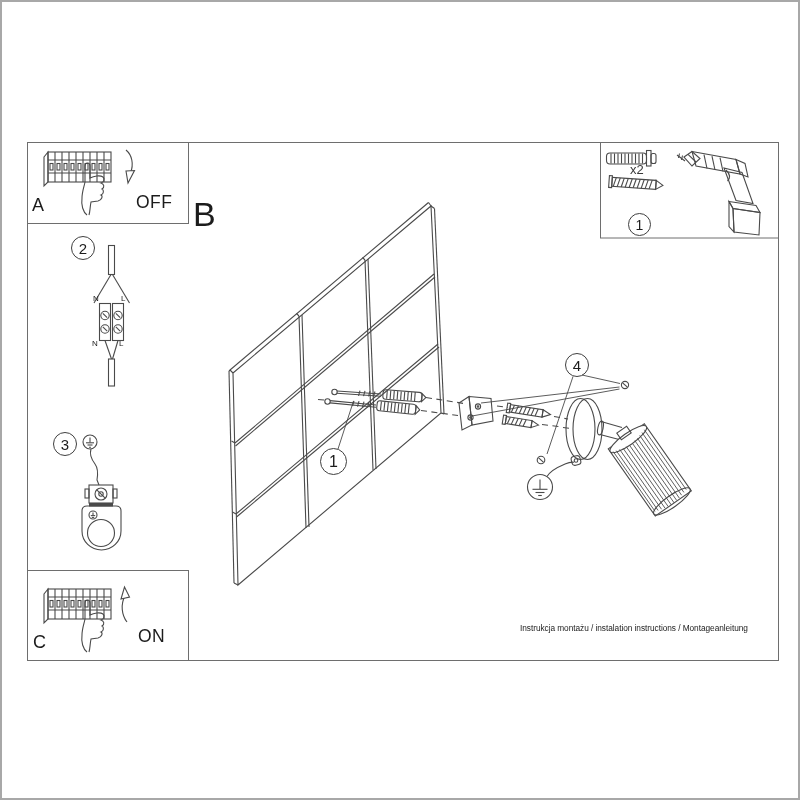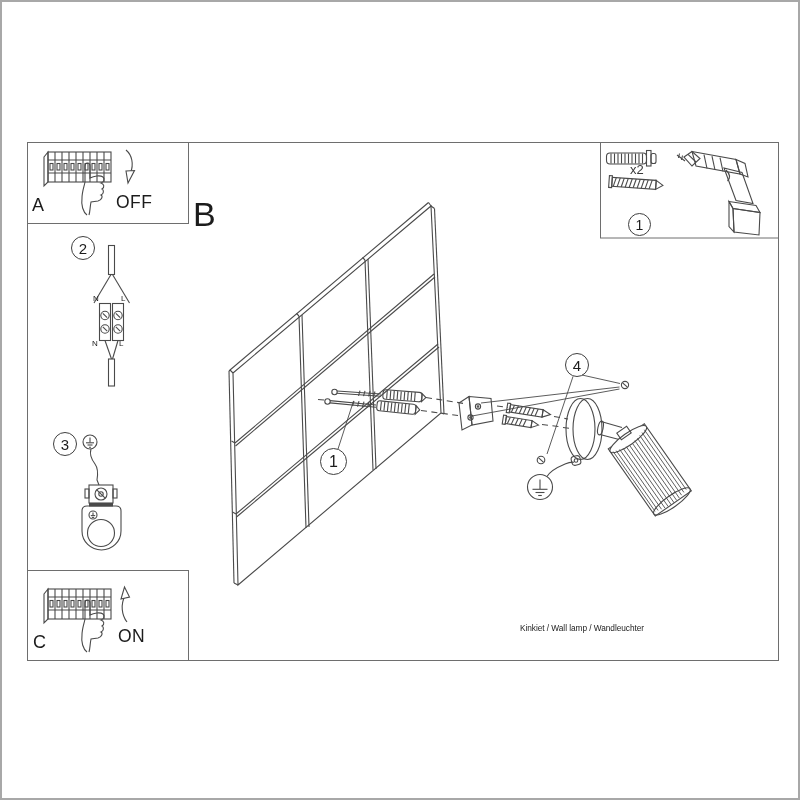"OFF" .lbl-switch { margin-left: none -> 20px }
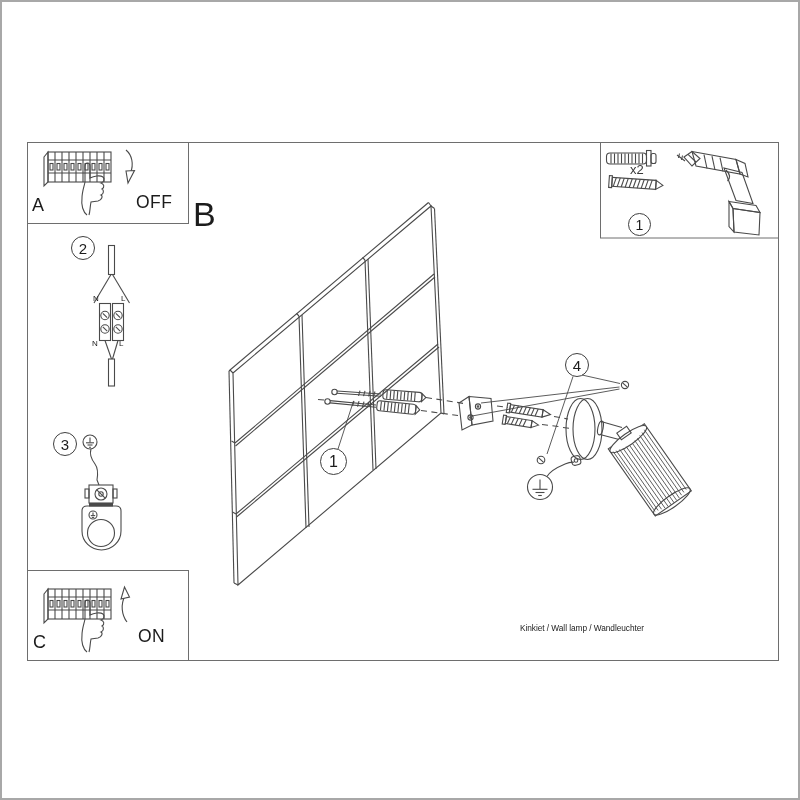"Instrukcja montażu / instalation" div { html: none -> <div>Instrukcja montażu / instalation instructions / Montageanleitung</div> }
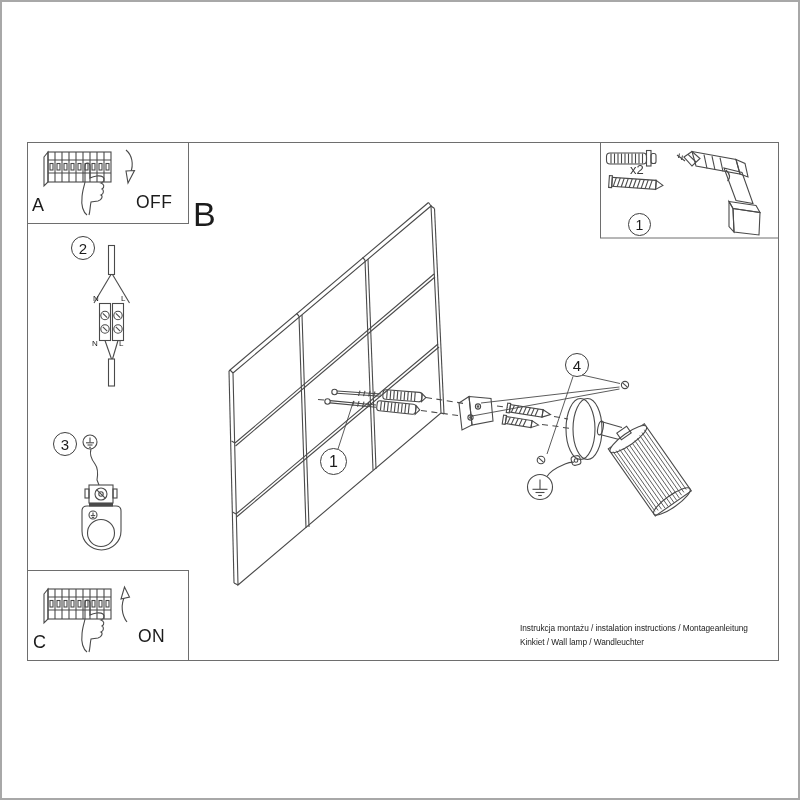"Kinkiet / Wall lamp /" div { html: <div>Kinkiet / Wall lamp / Wandleuchter</div> -> none }
